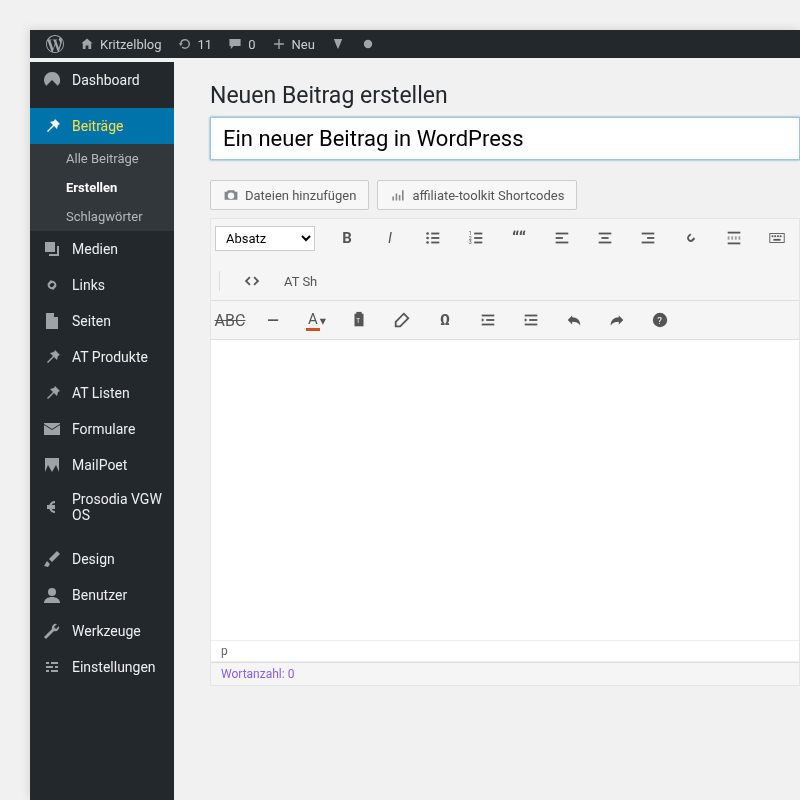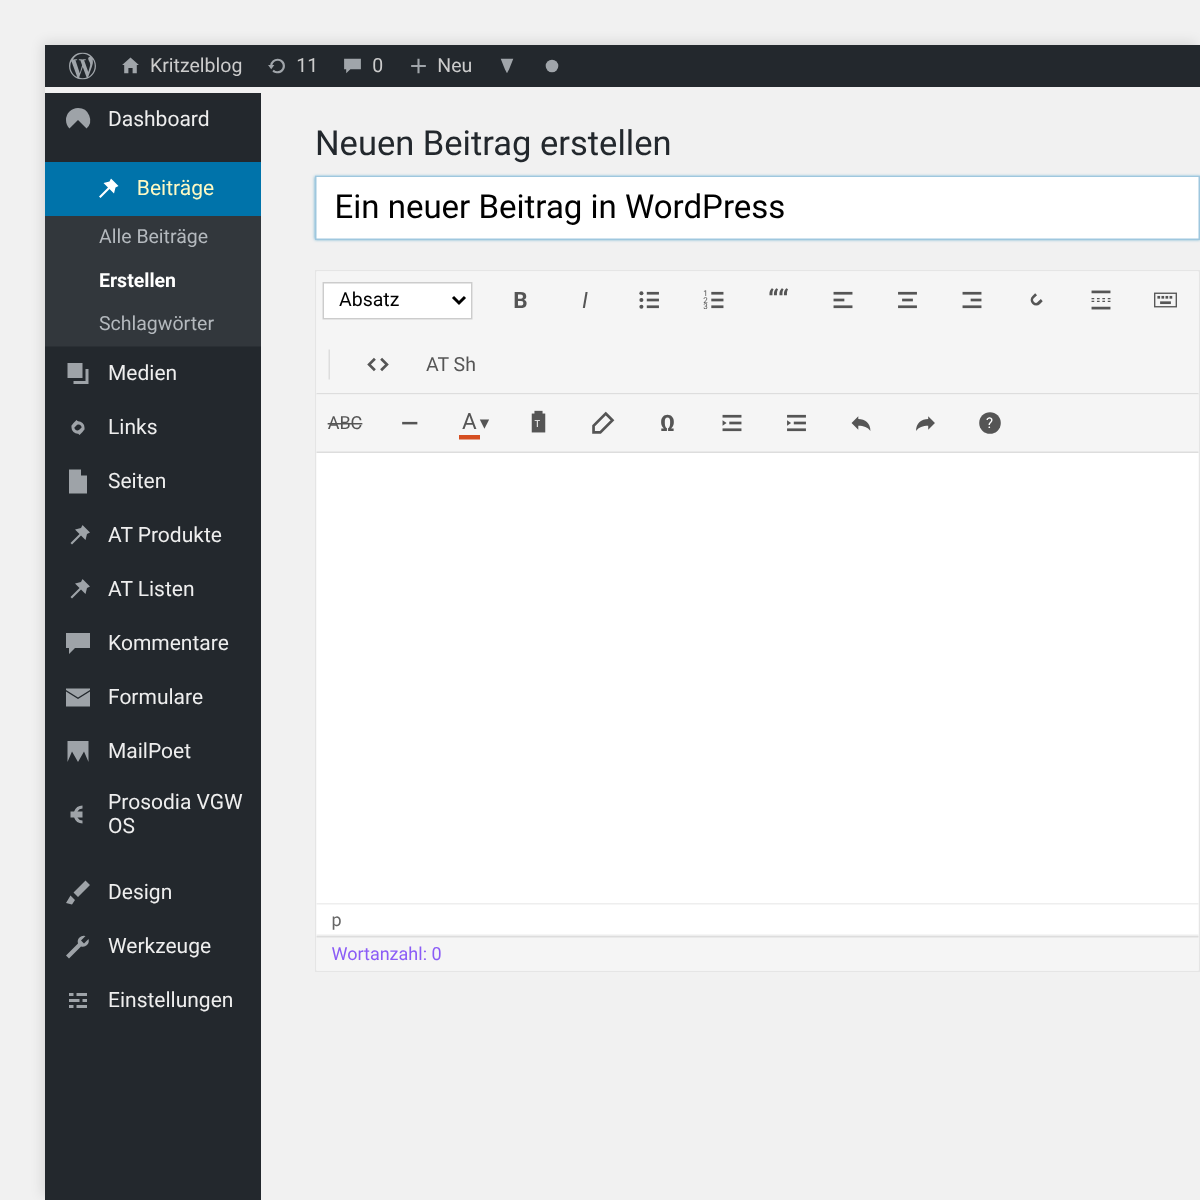"Beiträge" .menu-item.current { color: #fef9c3 -> #fde047; justify-content: center -> none }
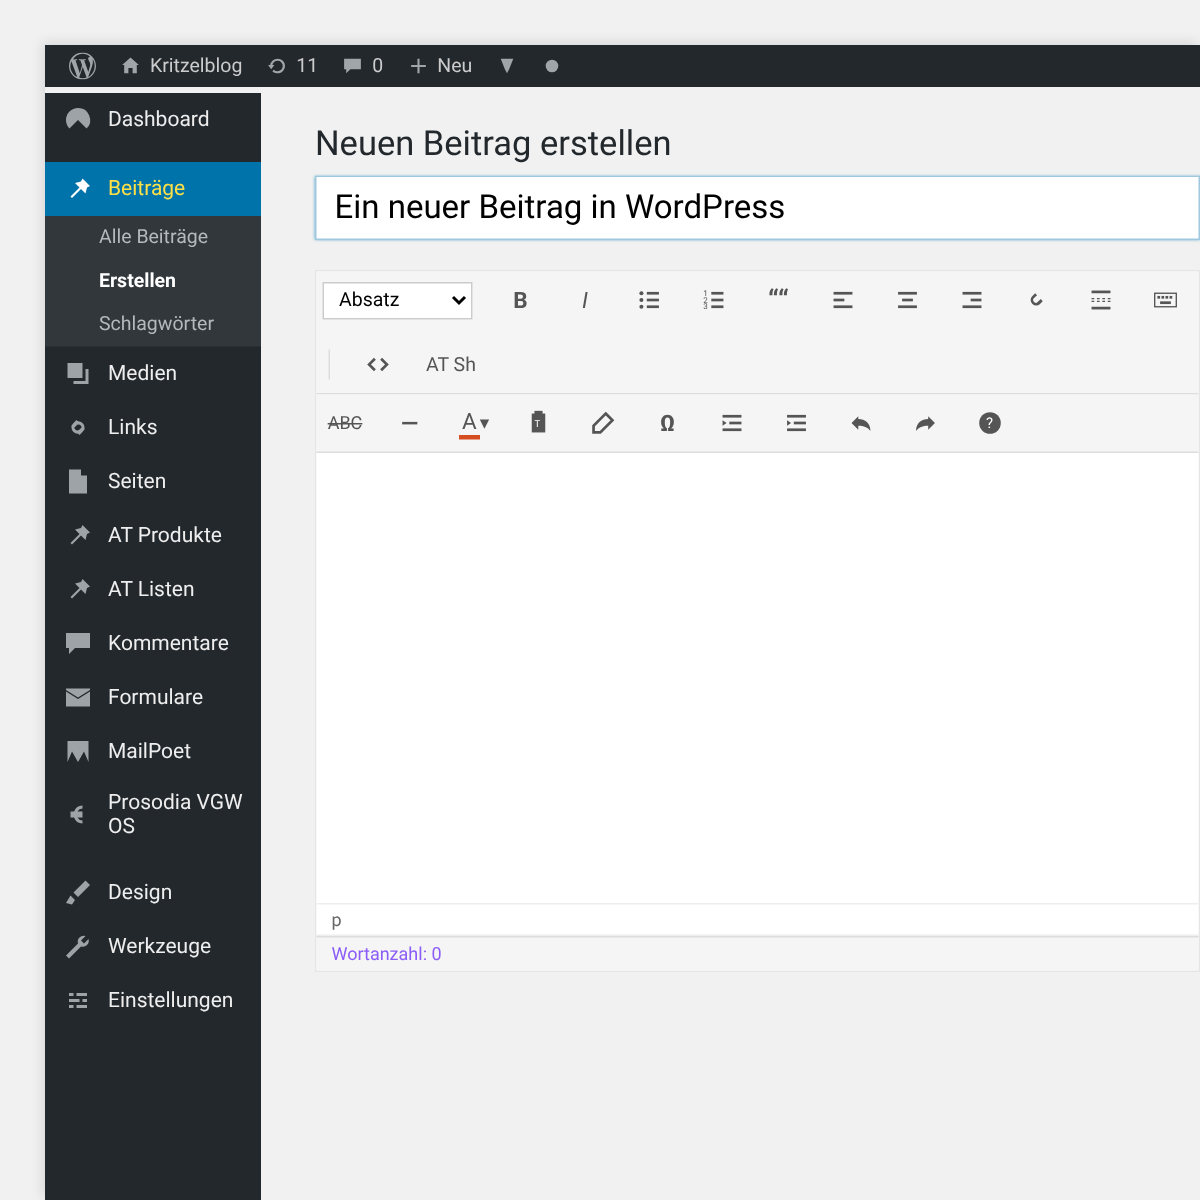"Dateien hinzufügen" div.media-row { html: none -> <div> <button> <svg> <path></path> </svg> <span>Dateien hinzufügen</span> </button> <button> <svg> <path></path> </svg> <span>affiliate-toolkit Shortcodes</span> </button> </div> }
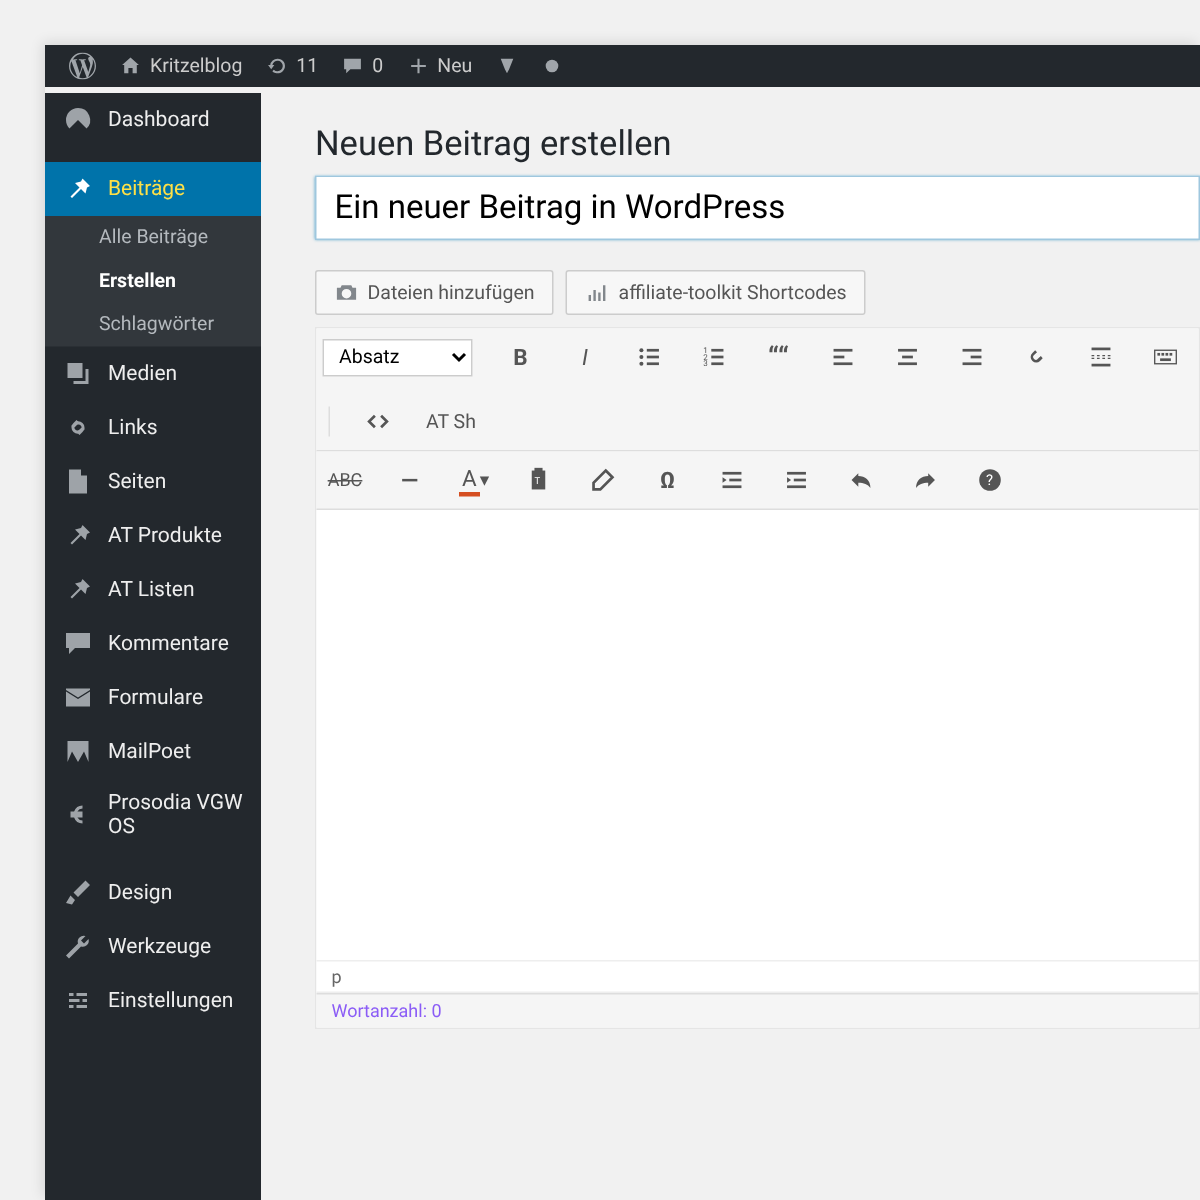"ABC" div.tbtn { font-size: 12px -> 16px }
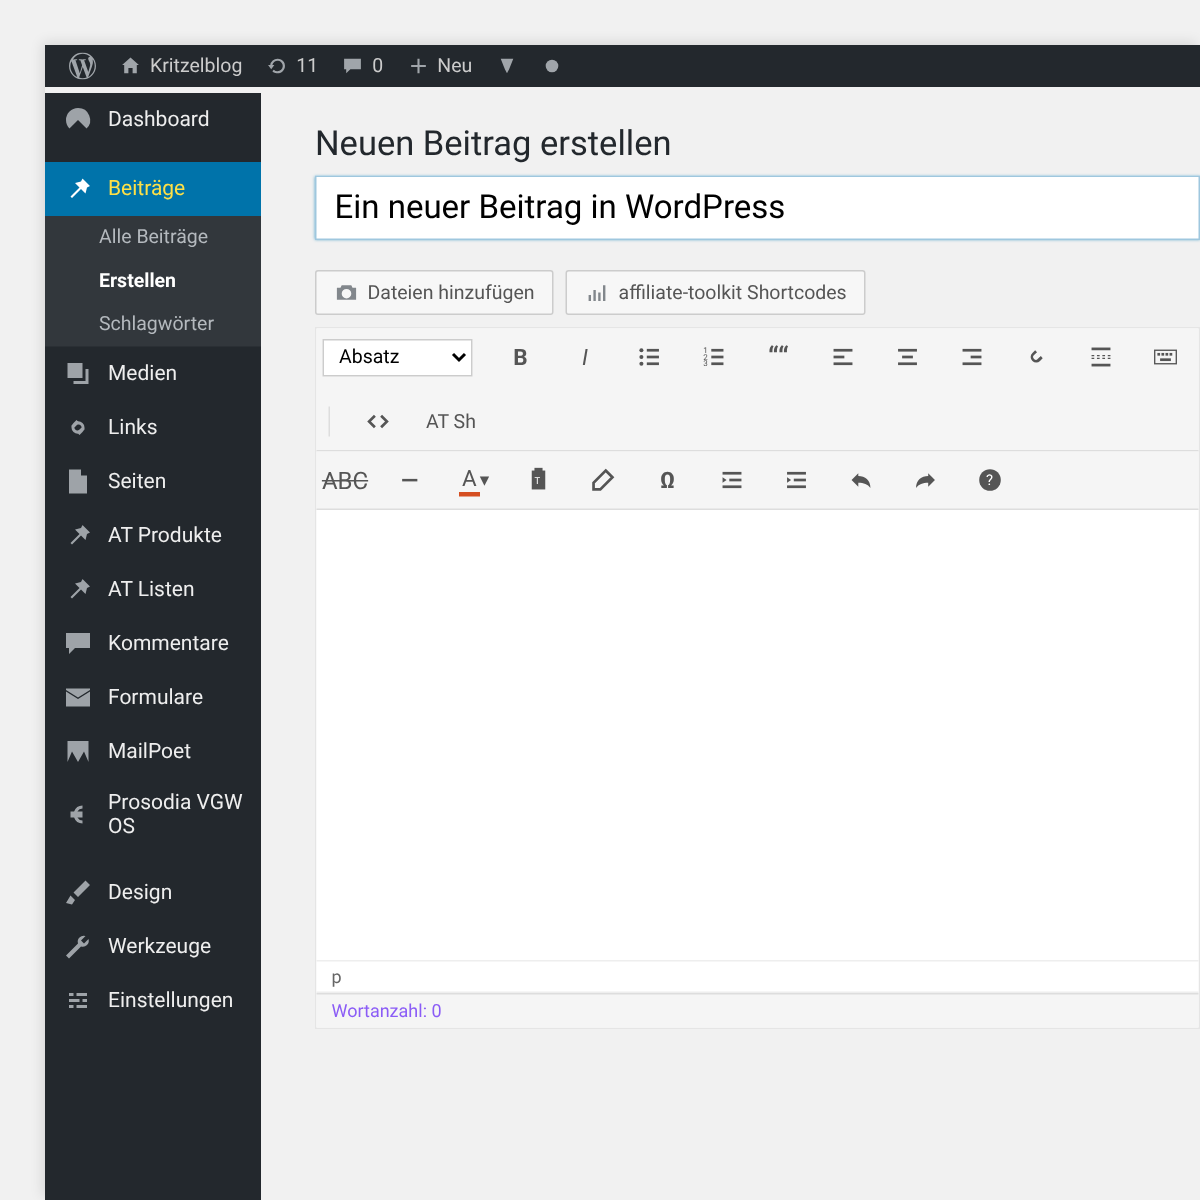"Kommentare" div.menu-item { html: <div> <svg> <path></path> </svg> <span>Kommentare</span> </div> -> none }
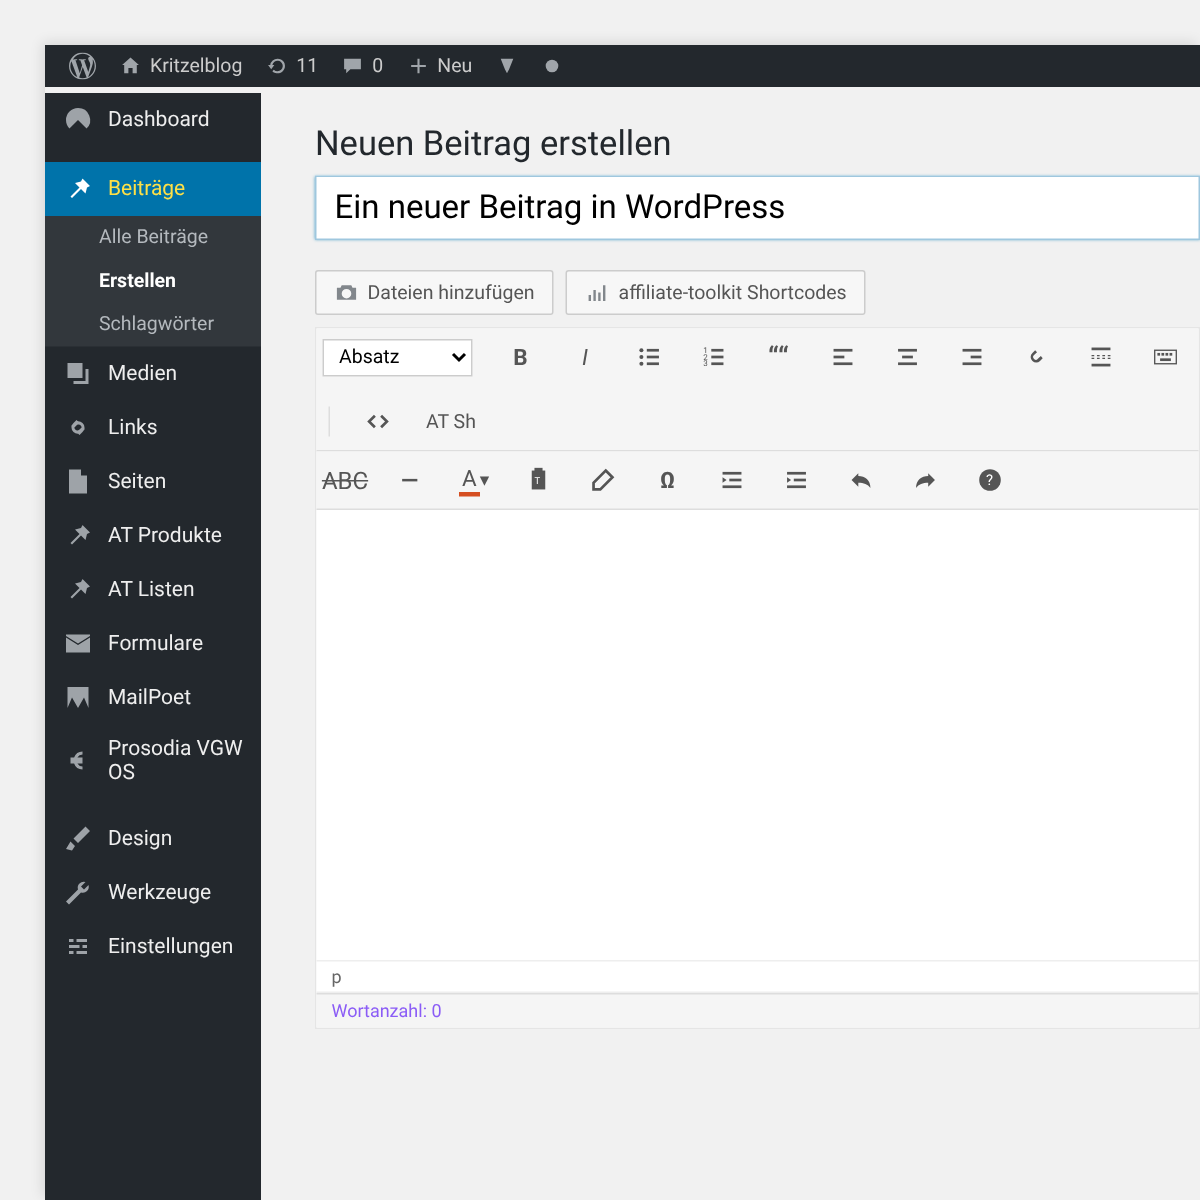"Benutzer" div.menu-item { html: none -> <div> <svg> <circle></circle> <path></path> </svg> <span>Benutzer</span> </div> }
